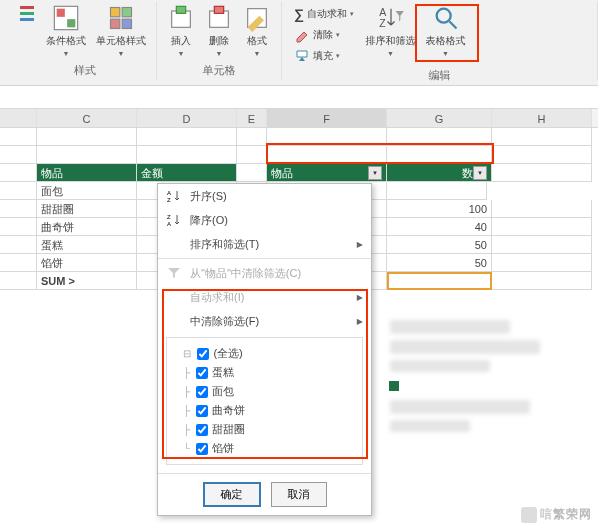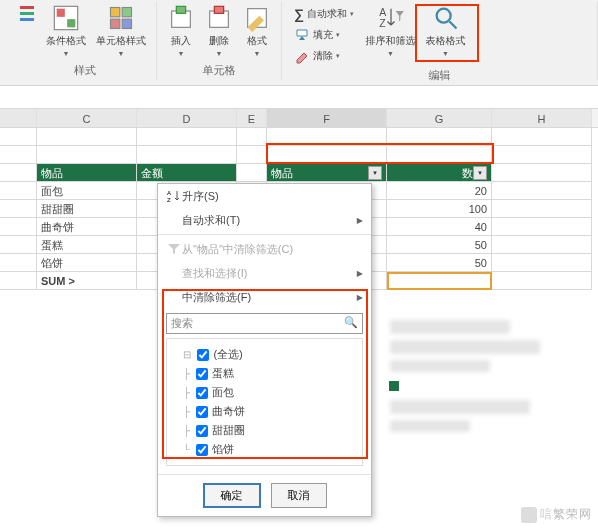"填充" div.rbtn-h { order: before "清除" -> after "清除" }
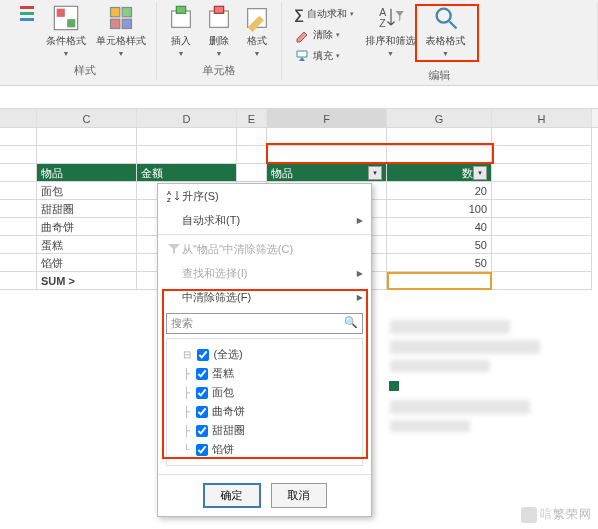"升序(S)" .mitem { gap: none -> 8px }
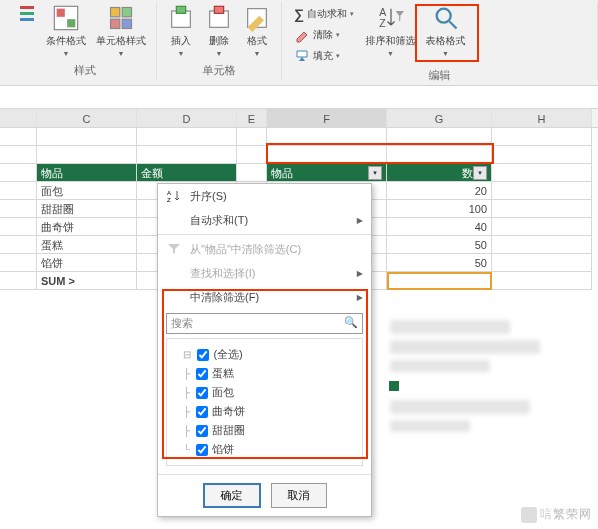"20" div.cell { html: <div>20</div> -> none }
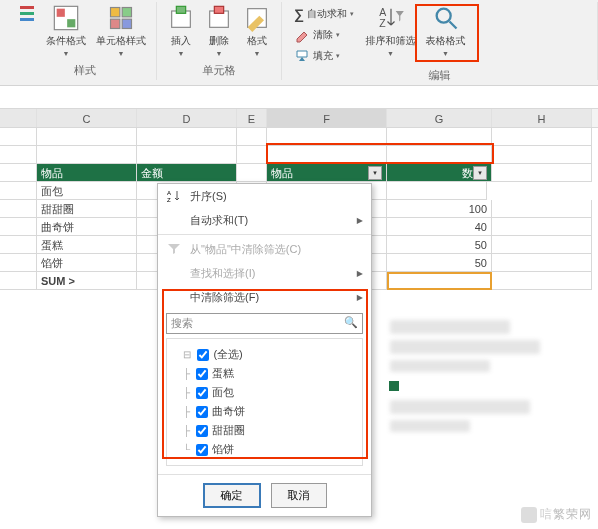"降序(O)" div.mitem { html: none -> <div> <svg> <text>Z</text> <text>A</text> <path></path> </svg> <span>降序(O)</span> </div> }
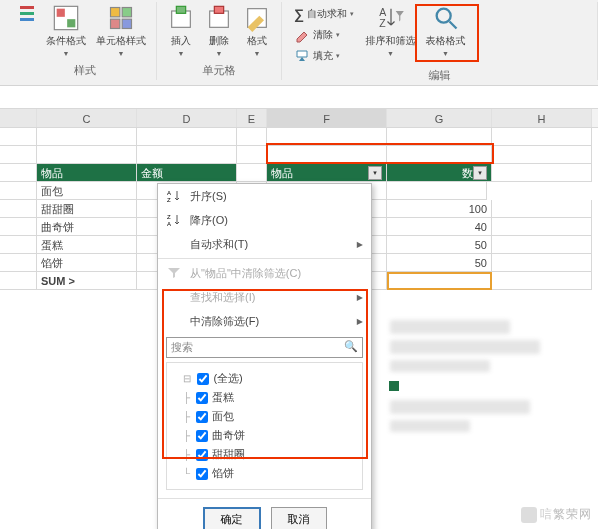"自动求和(T)" span { text: 自动求和 -> 排序和筛选 }
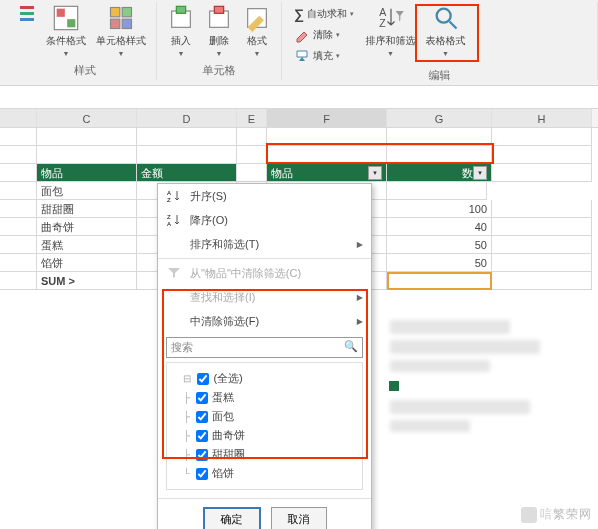"查找和选择(I)" span { text: 查找和选择 -> 自动求和 }
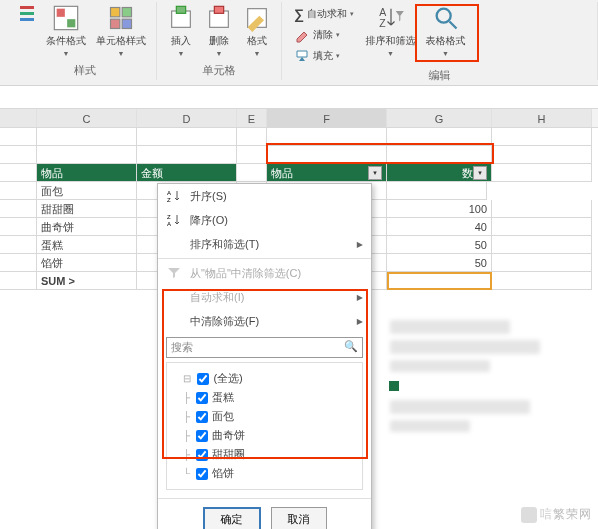"搜索" div.searchbox { html: <div> <span>搜索</span> <span>🔍</span> </div> -> none }
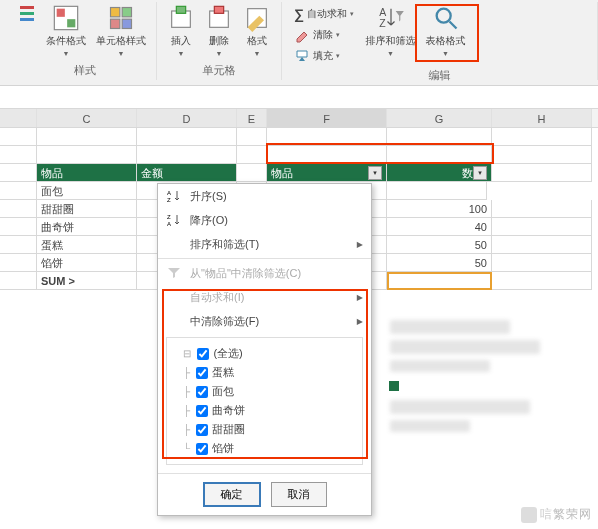"唁繁荣网" .watermark { font-weight: normal -> bold }
